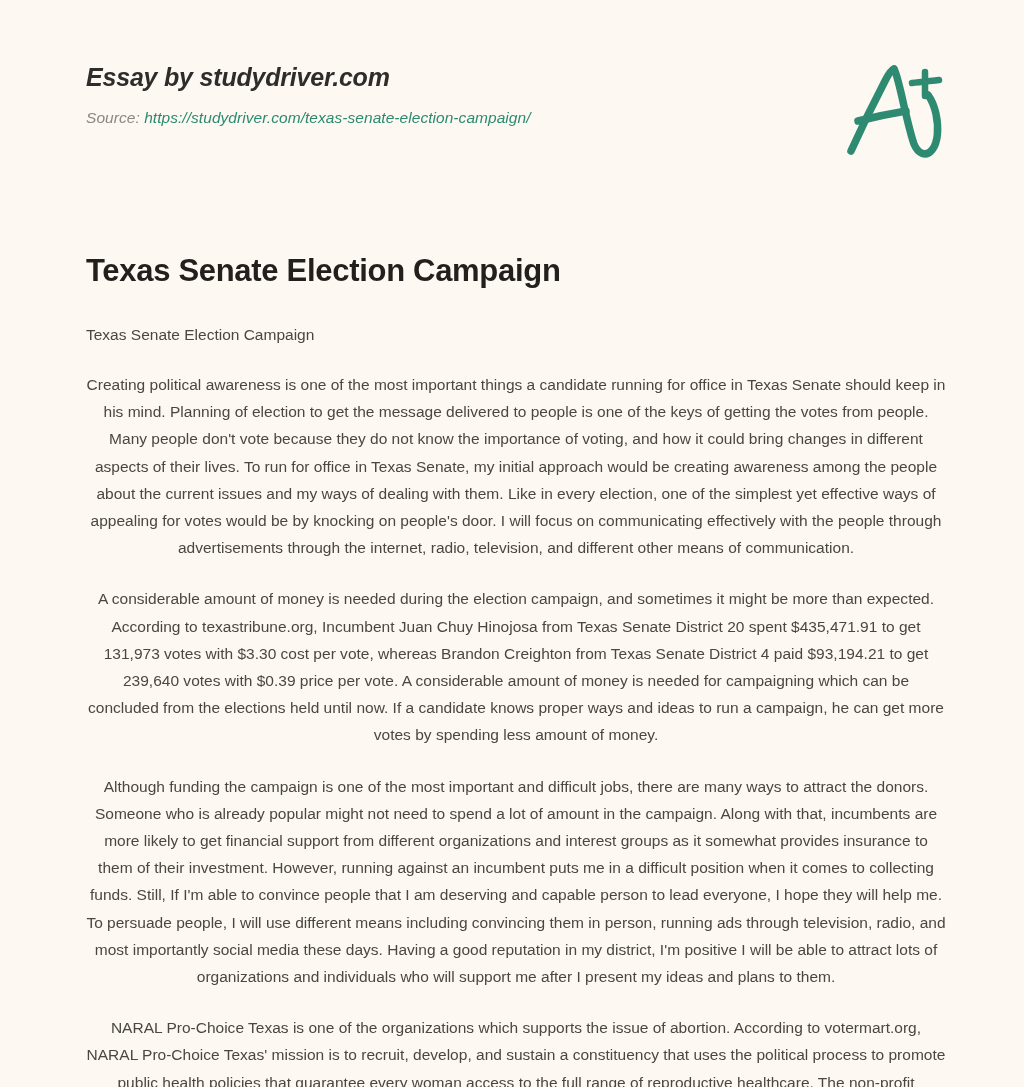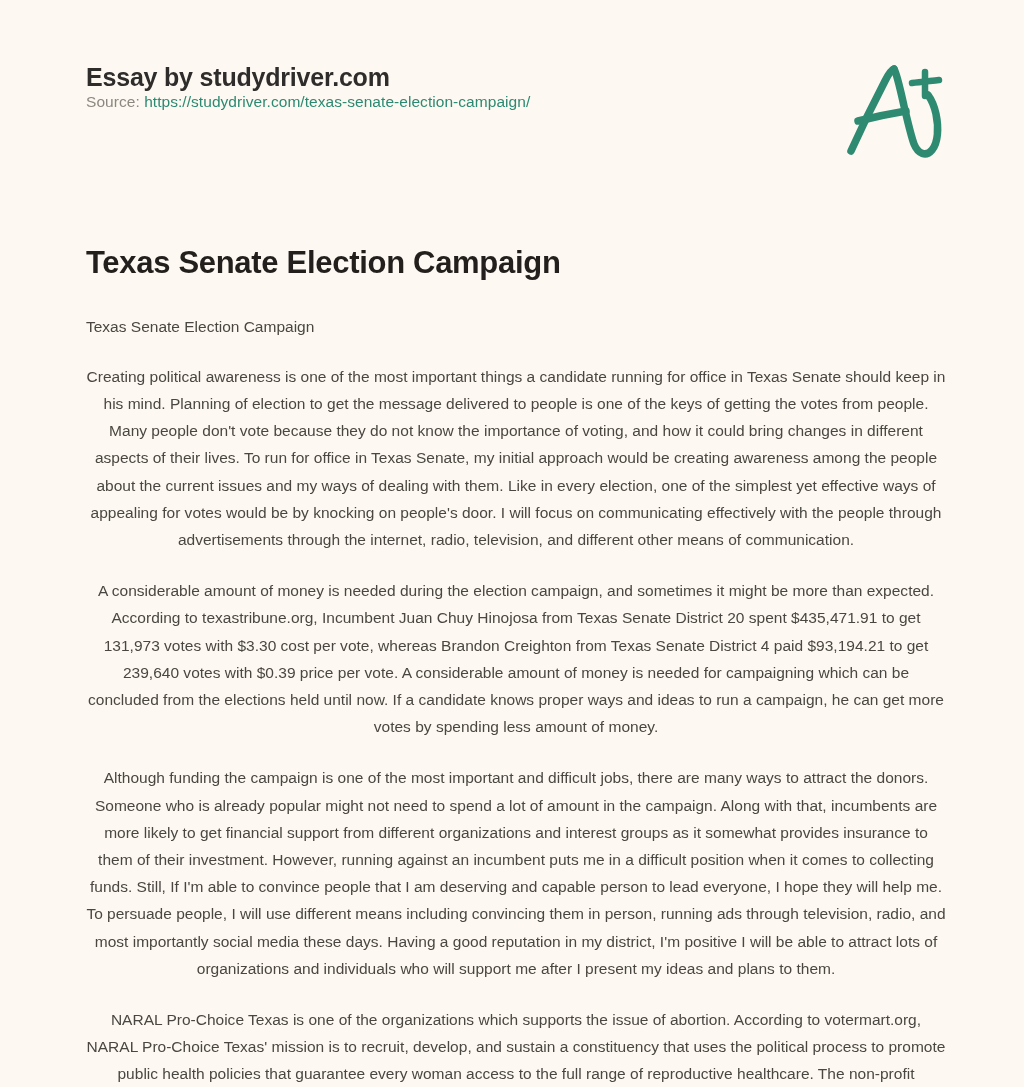"Essay by studydriver.com" .header { font-style: none -> italic }
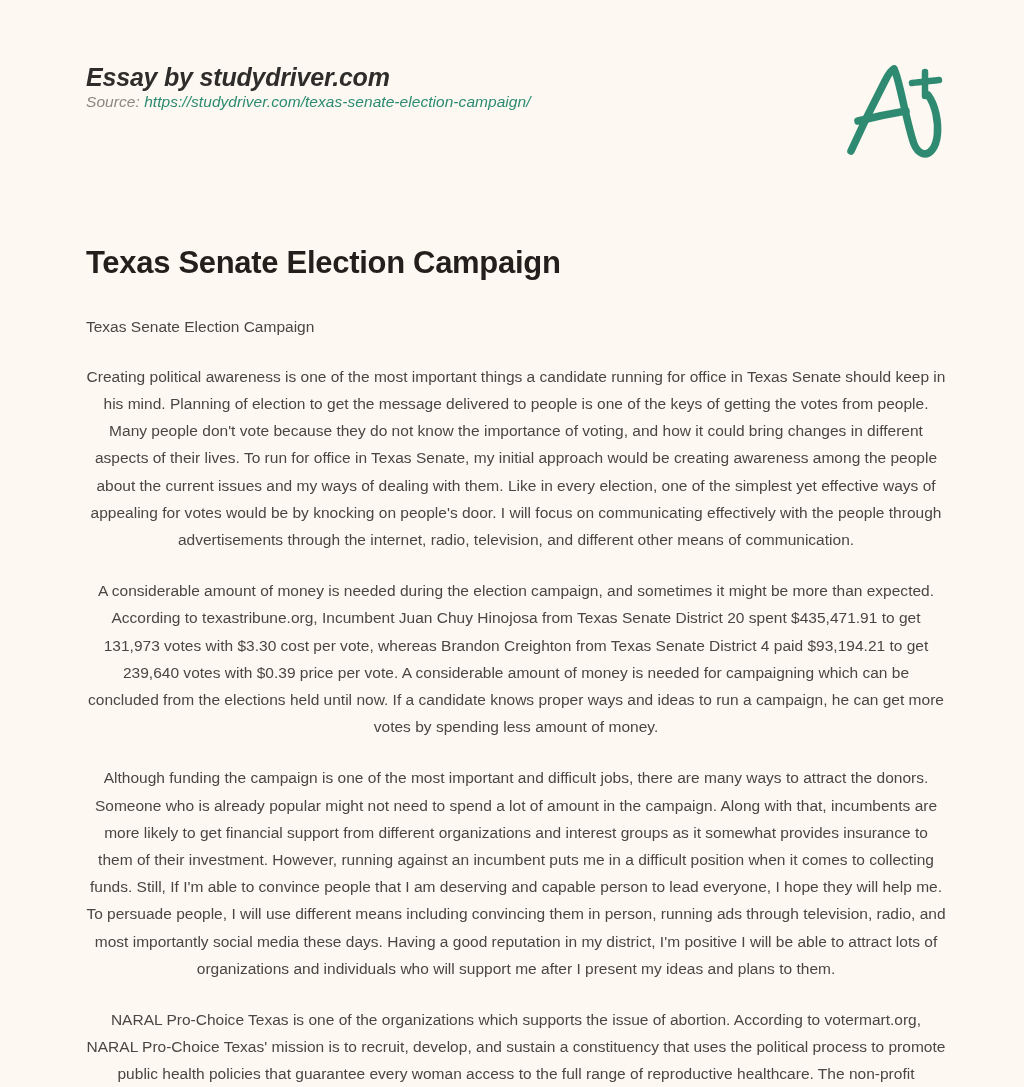"Source:" .source-line { margin-top: none -> 16px }
